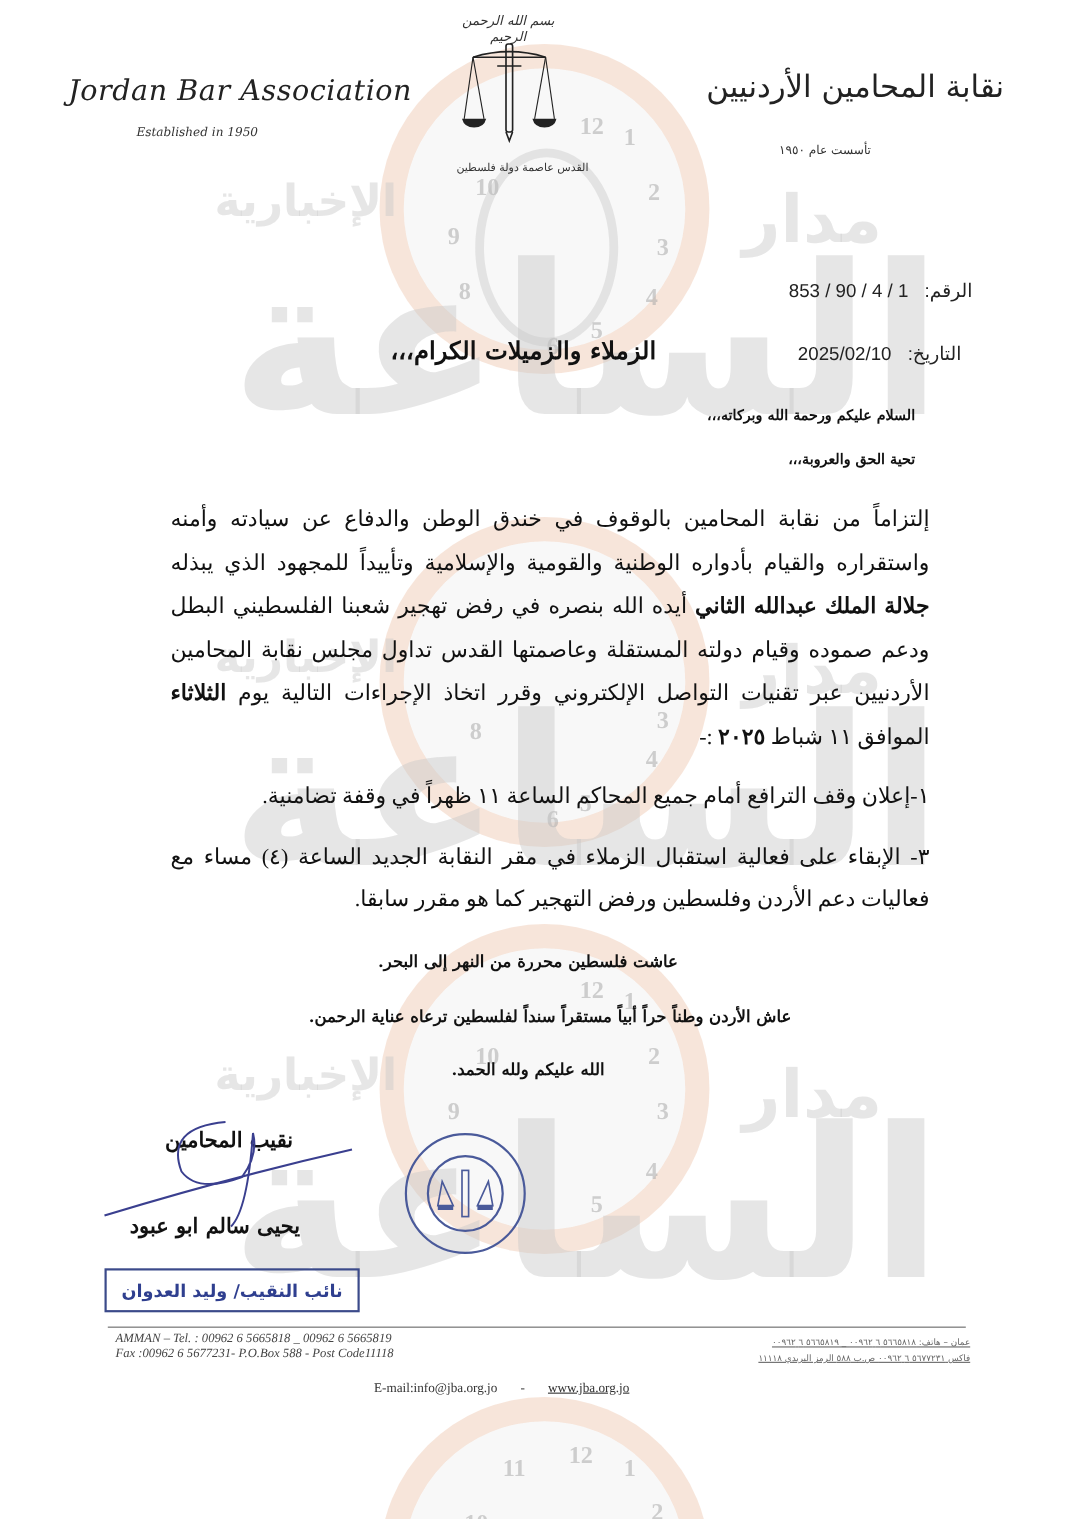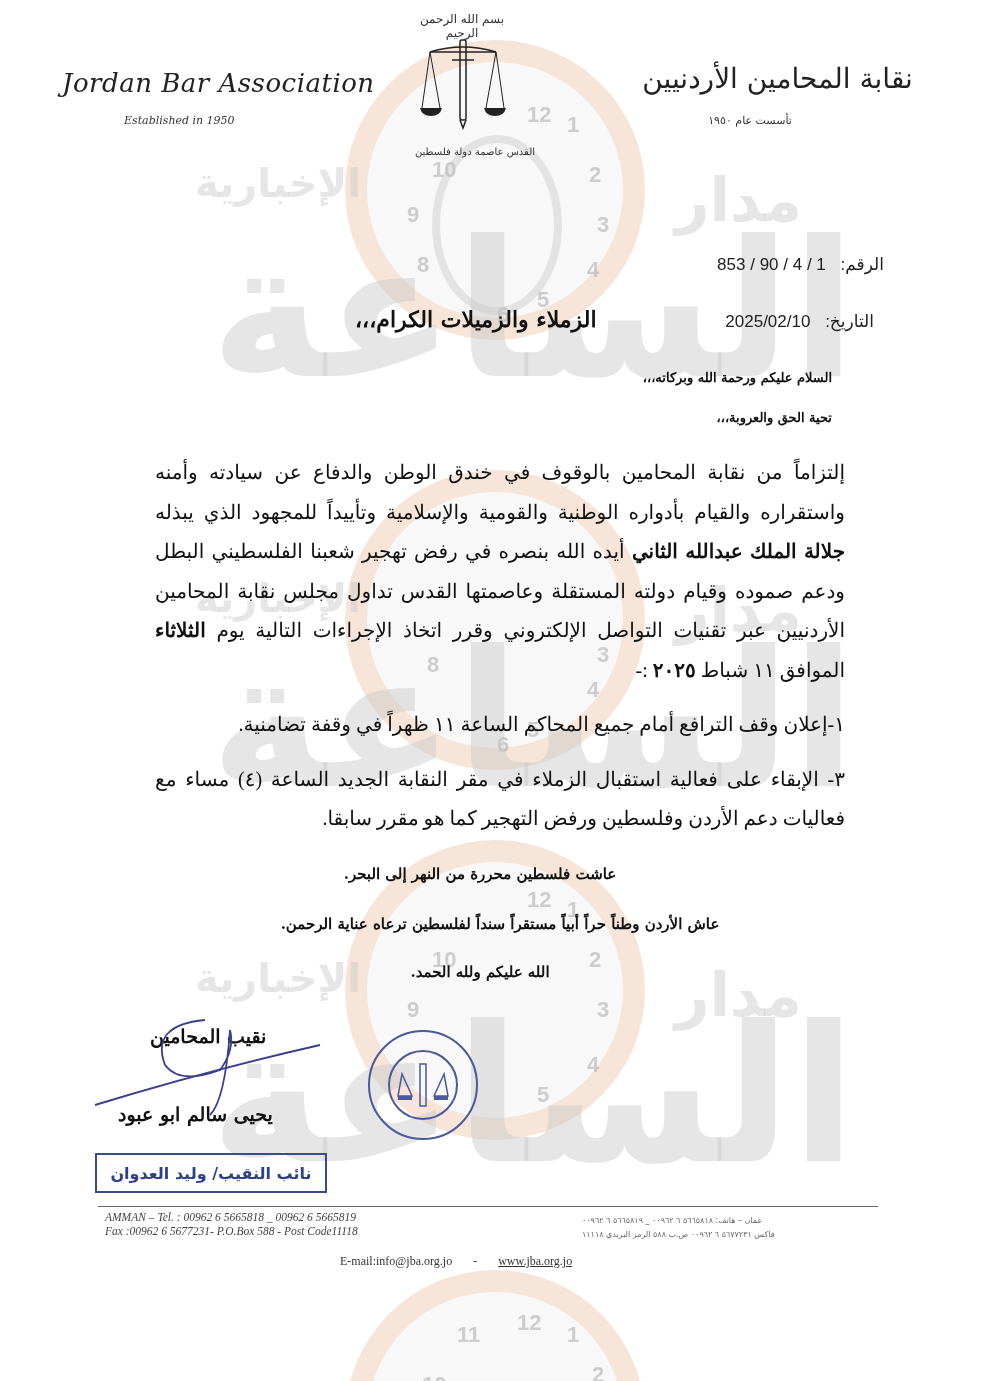"بسم الله الرحمن الرحيم" div.abs { font-style: none -> italic }
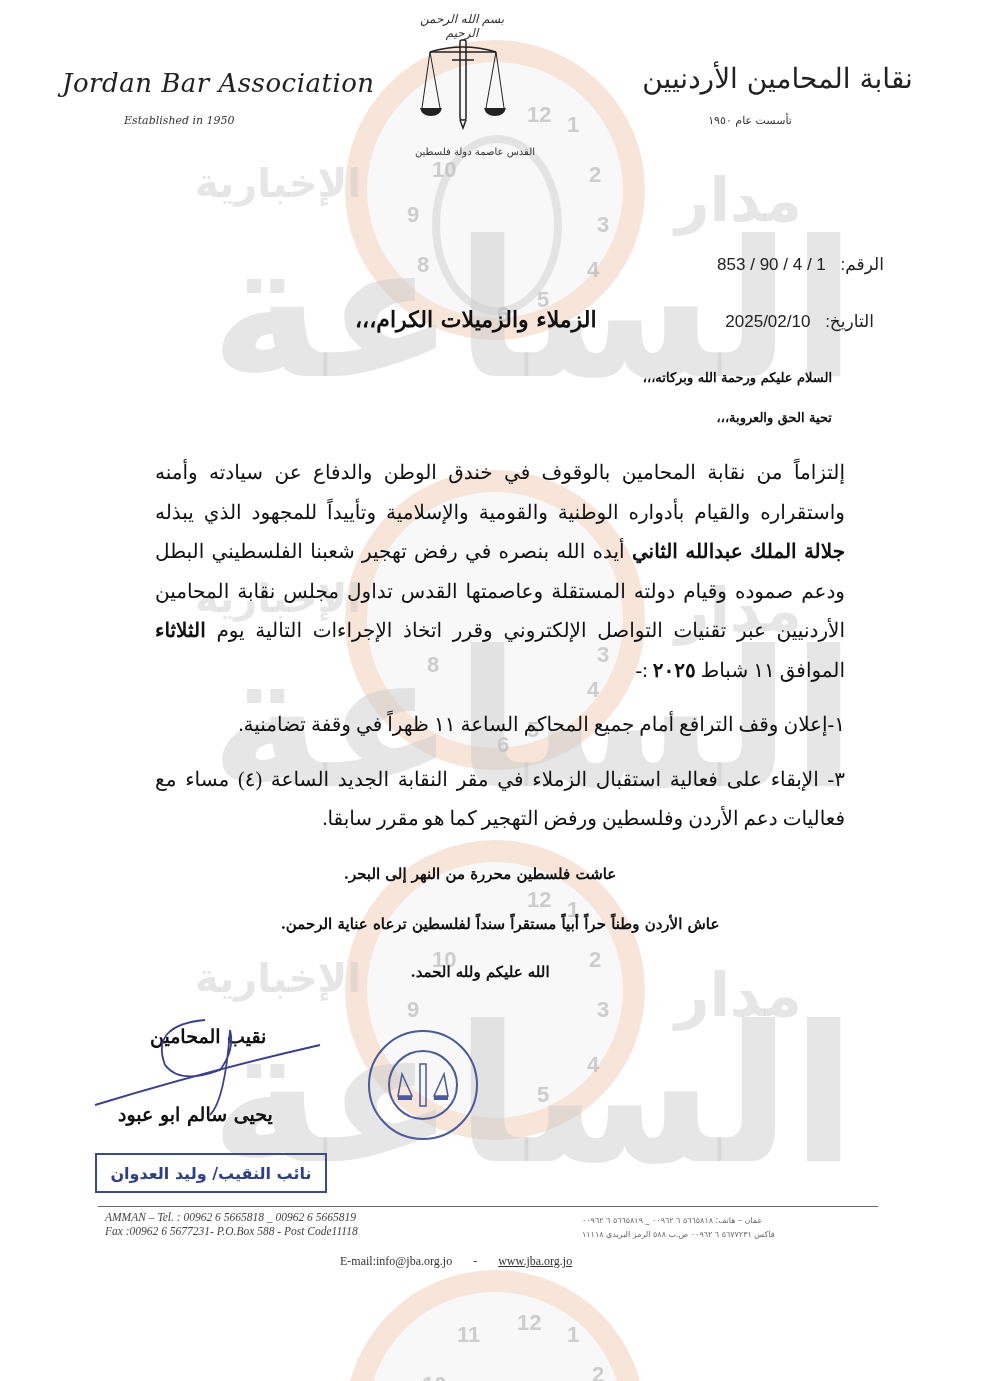"12" .wm-clock .num { font-family: Liberation Sans, sans-serif -> Liberation Serif, serif }
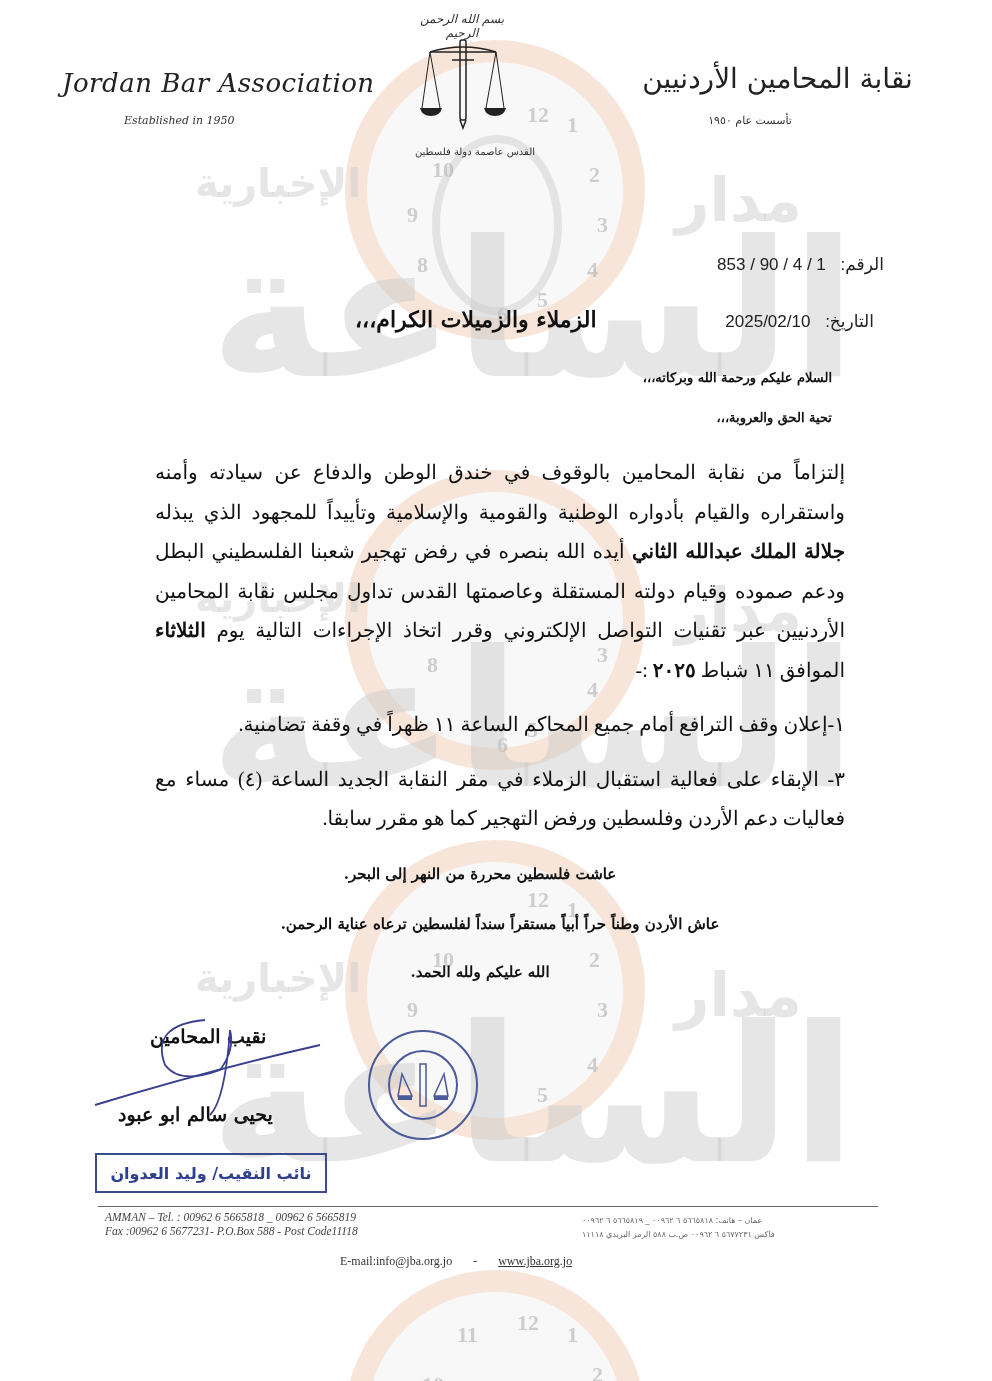"تأسست عام ١٩٥٠" div.abs { top: 114px -> 130px }
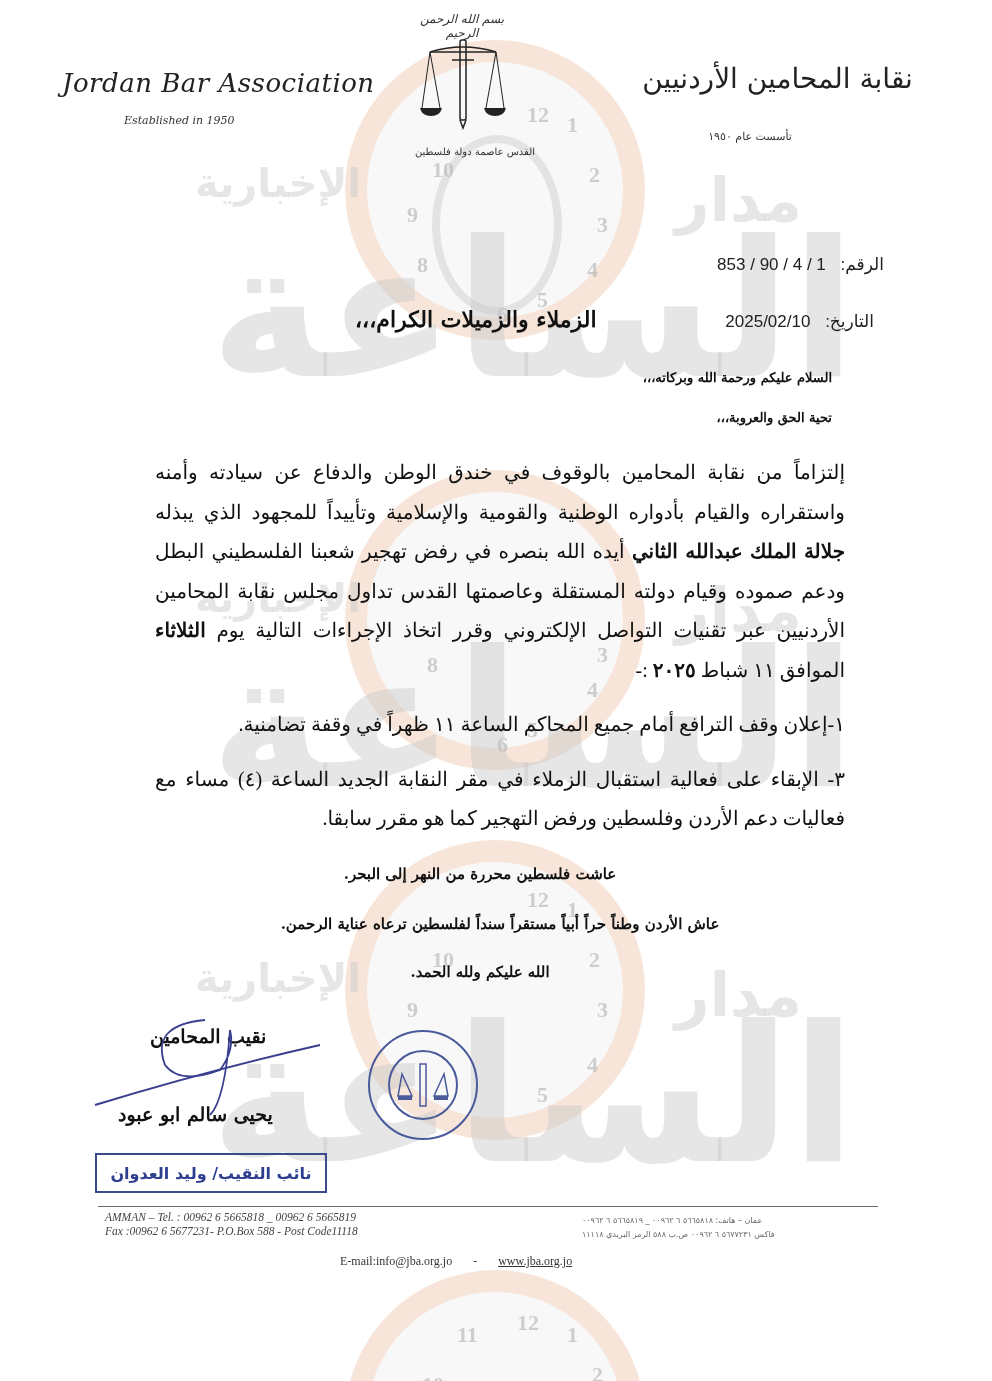"عمان – هاتف: ٥٦٦٥٨١٨ ٦" div.abs { text-align: left -> right; text-decoration: none -> underline }
